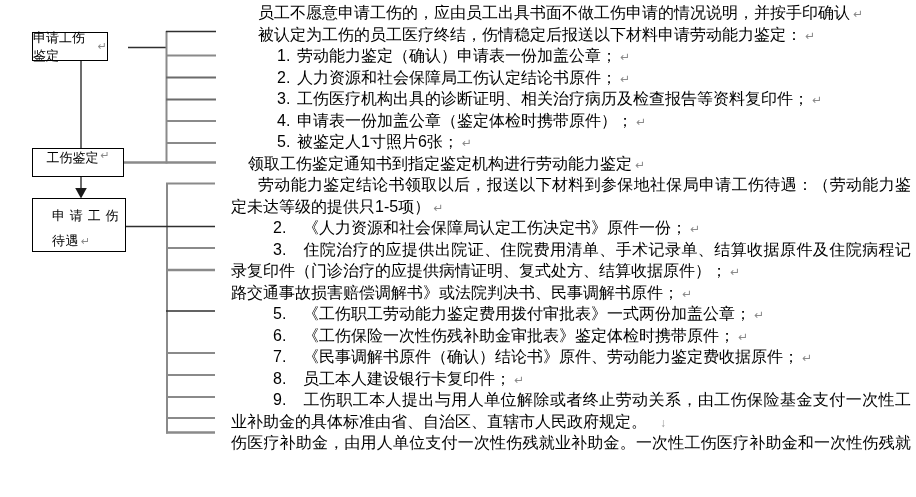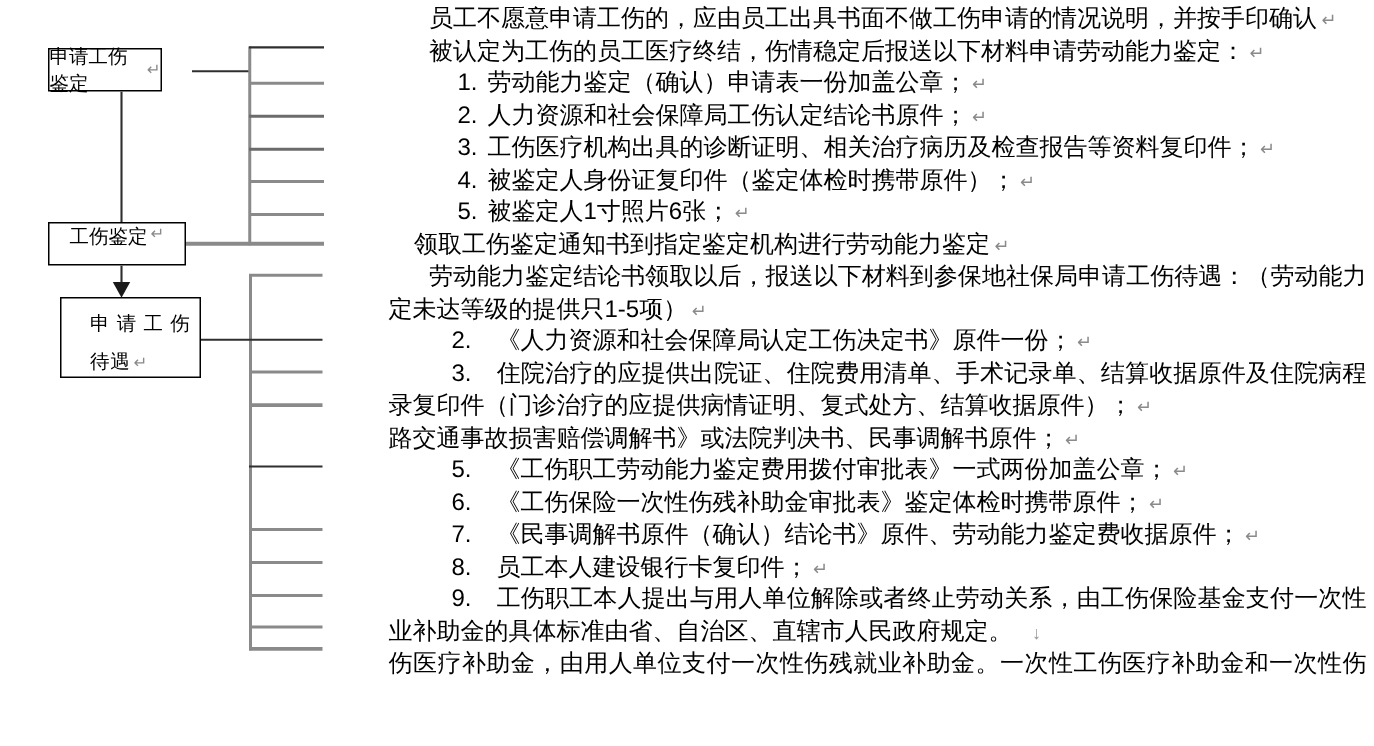"员工不愿意申请工伤的，应由员工出具书面不做工伤申请的情况说明，并按手印确认 ↵" .line { margin-left: 28px -> none }
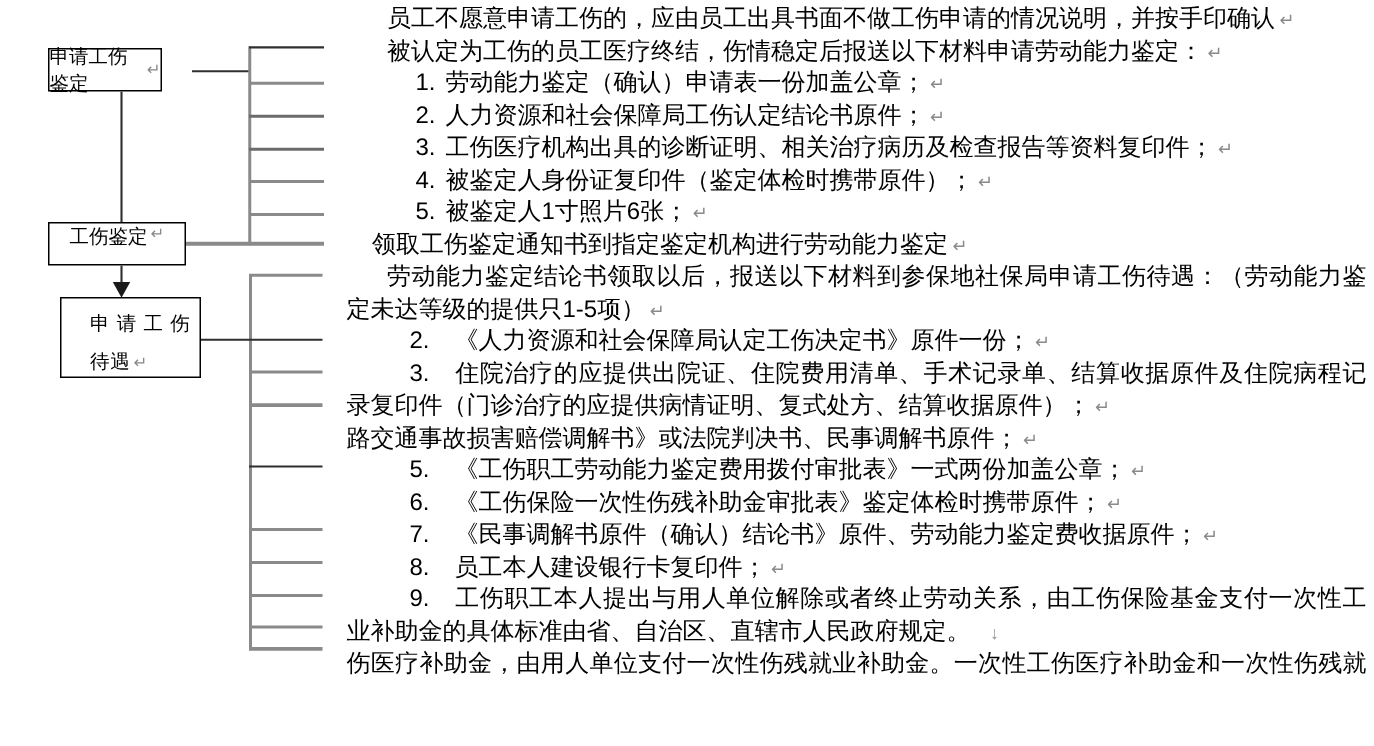"被鉴定人身份证复印件（鉴定体检时携带原件）；" span.body { text: 被鉴定人身份证复印件 -> 申请表一份加盖公章 }
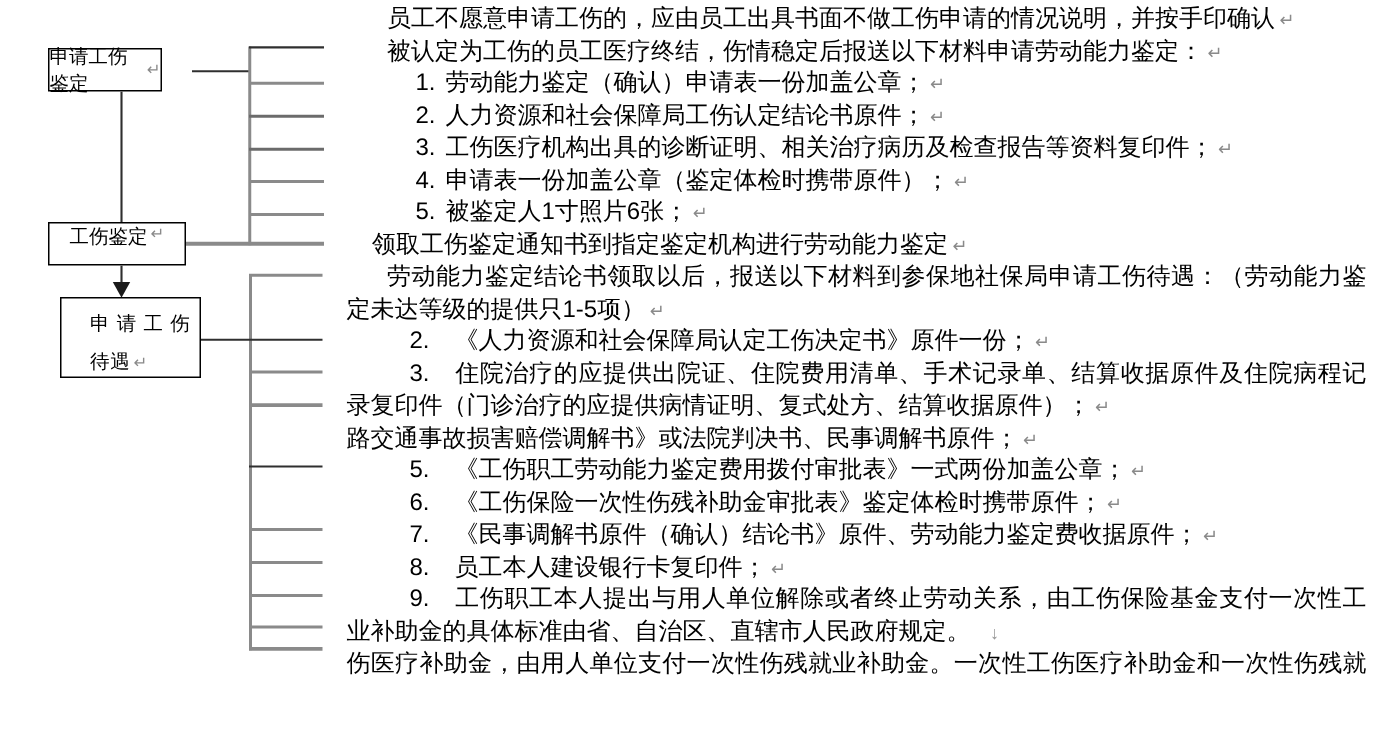"申请工伤待遇 ↵" #box-apply-benefit { left: 40px -> 32px }
